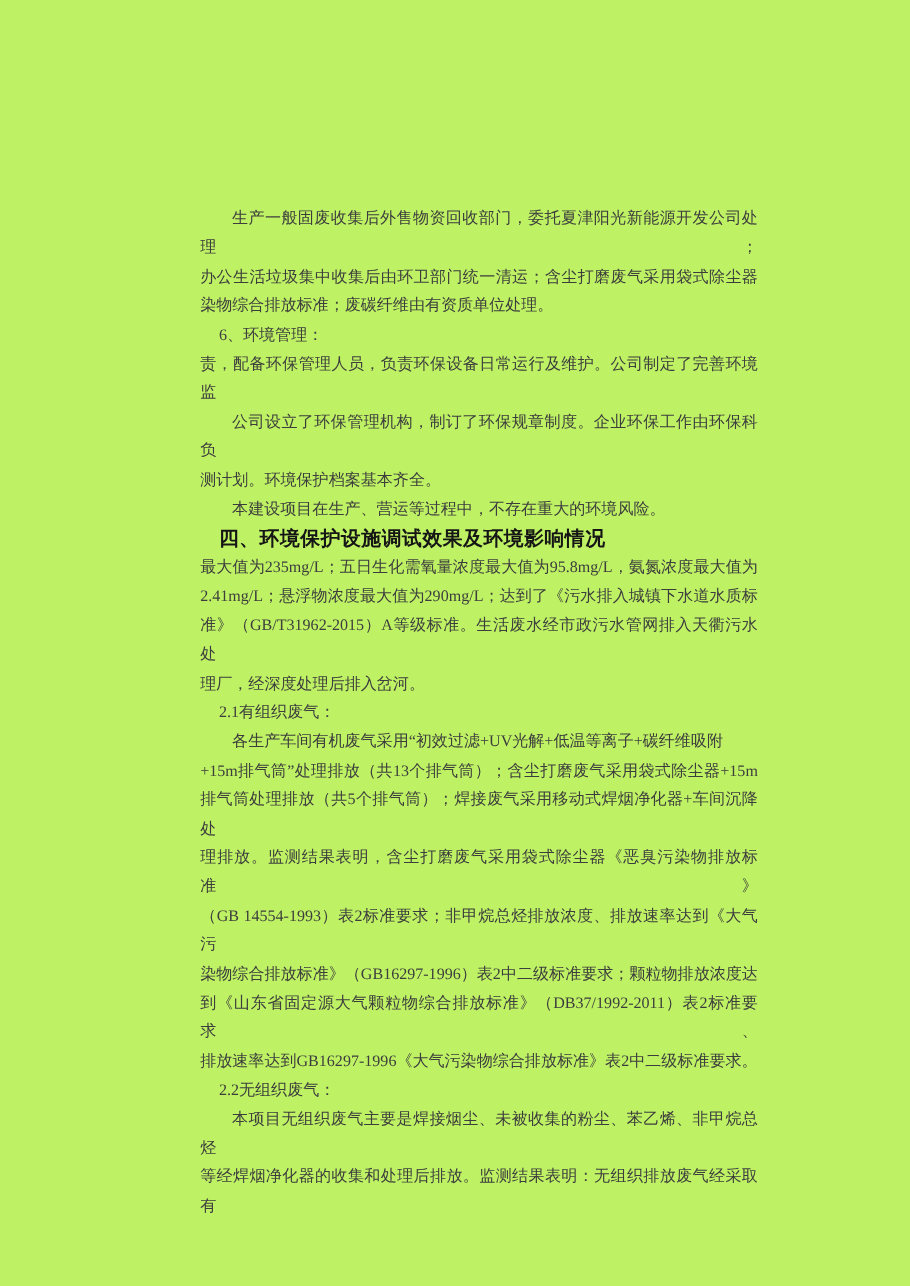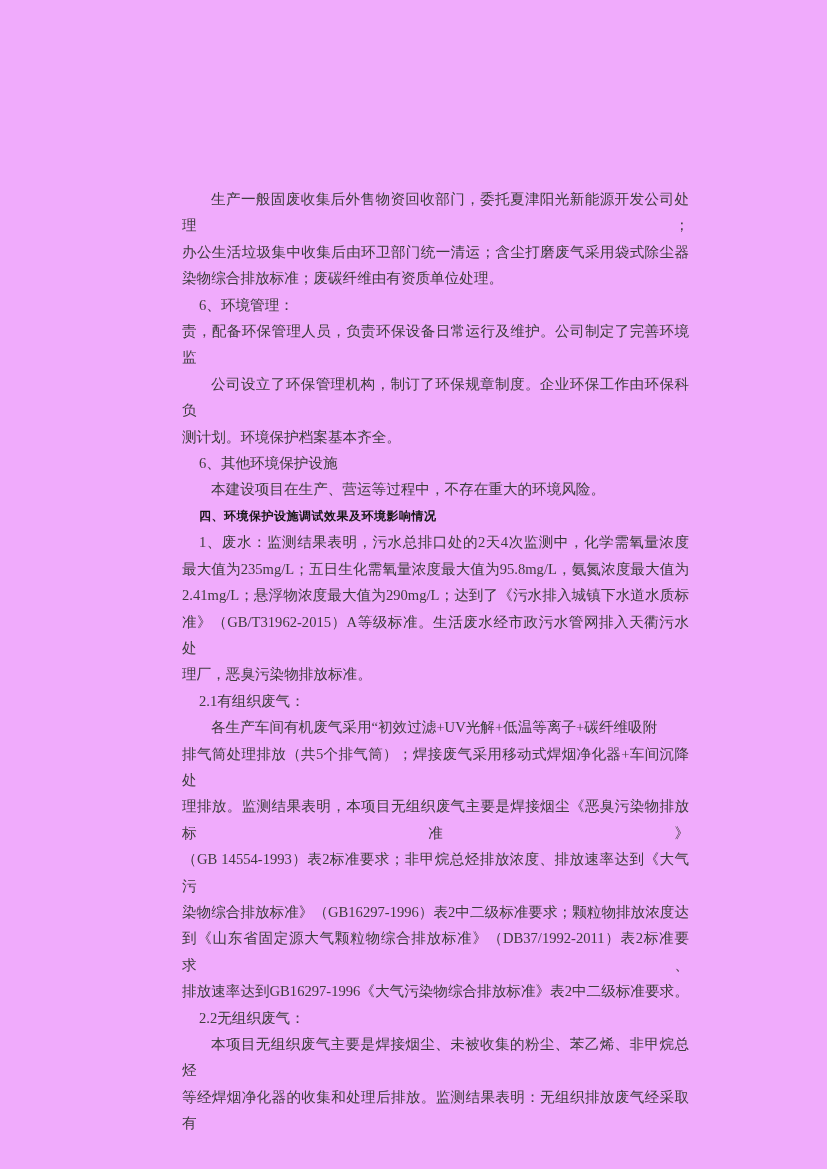"生产一般固废收集后外售物资回收部门，委托夏津阳光新能源开发公司处理；" .page { background: #f0abfc -> #bef264 }
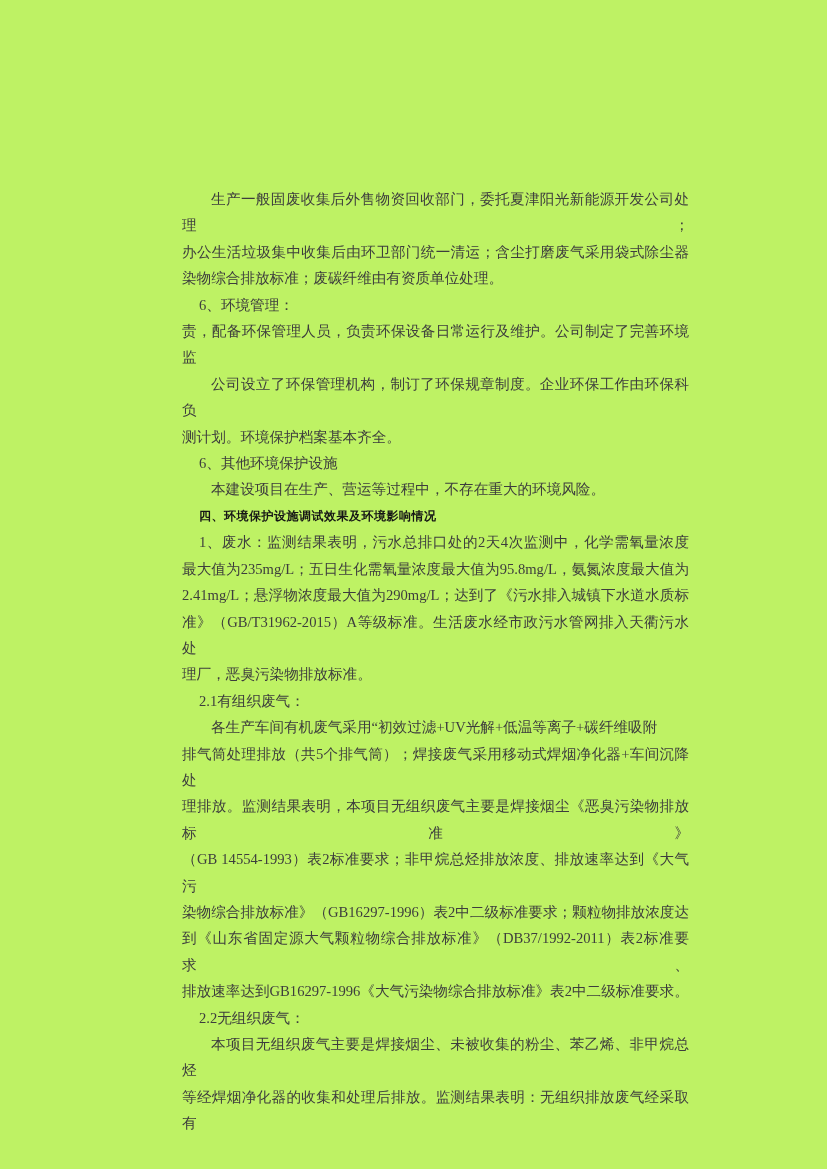"6、其他环境保护设施" div.ln { html: <div>6、其他环境保护设施</div> -> none }
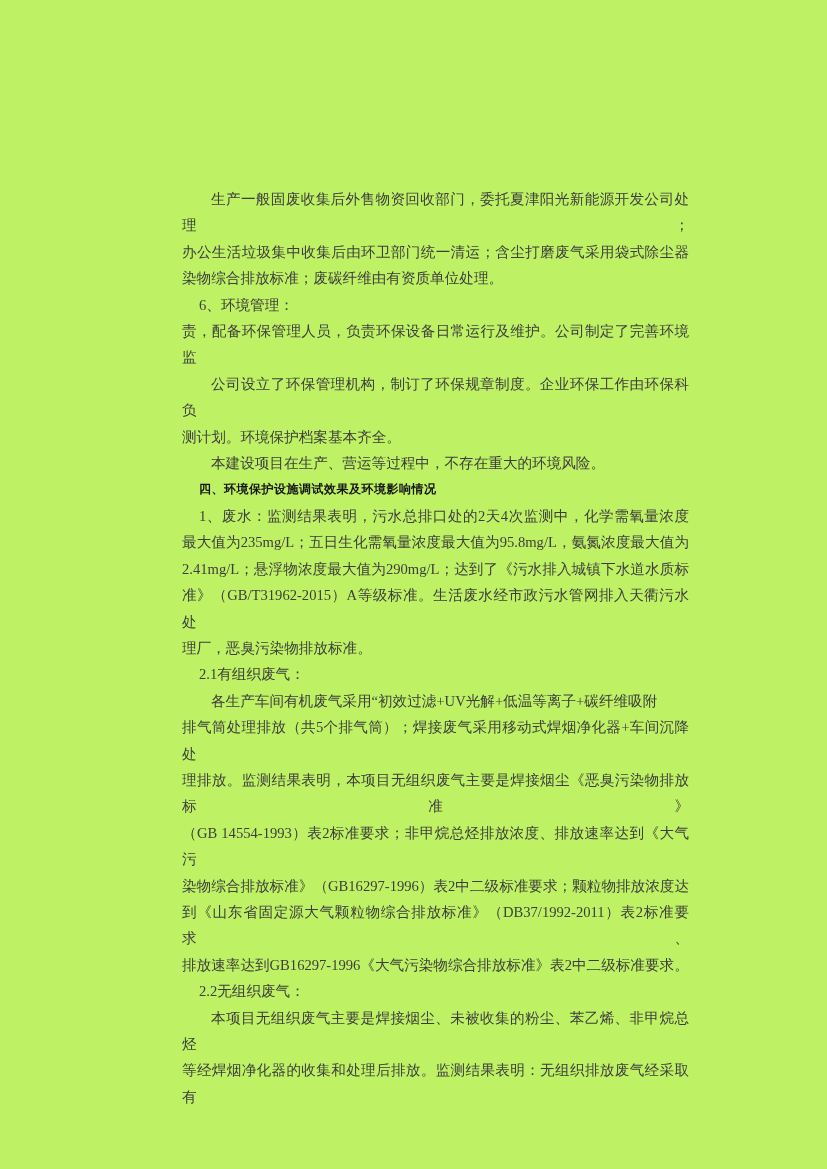"四、环境保护设施调试效果及环境影响情况" .heading { font-size: 12px -> 18px }
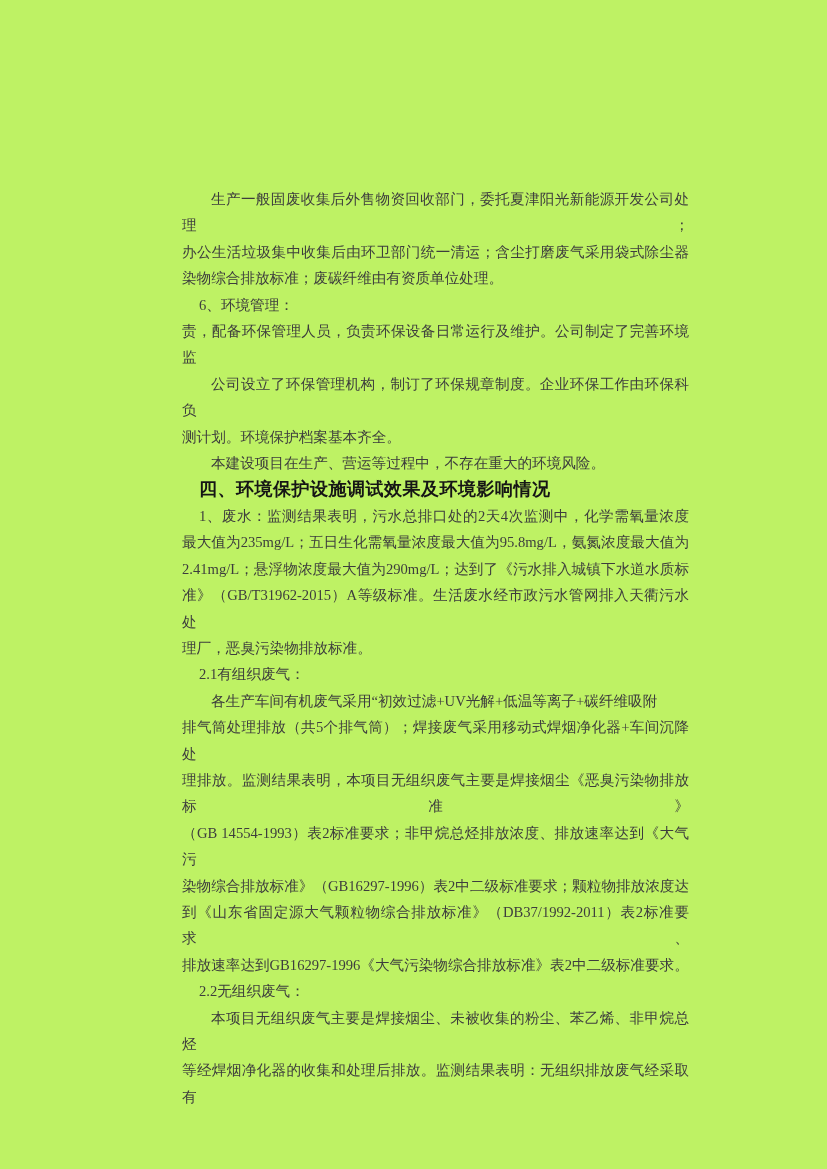"1、废水：监测结果表明，污水总排口处的2天4次监测中，化学需氧量浓度" div.ln { html: <div>1、废水：监测结果表明，污水总排口处的2天4次监测中，化学需氧量浓度</div> -> none }
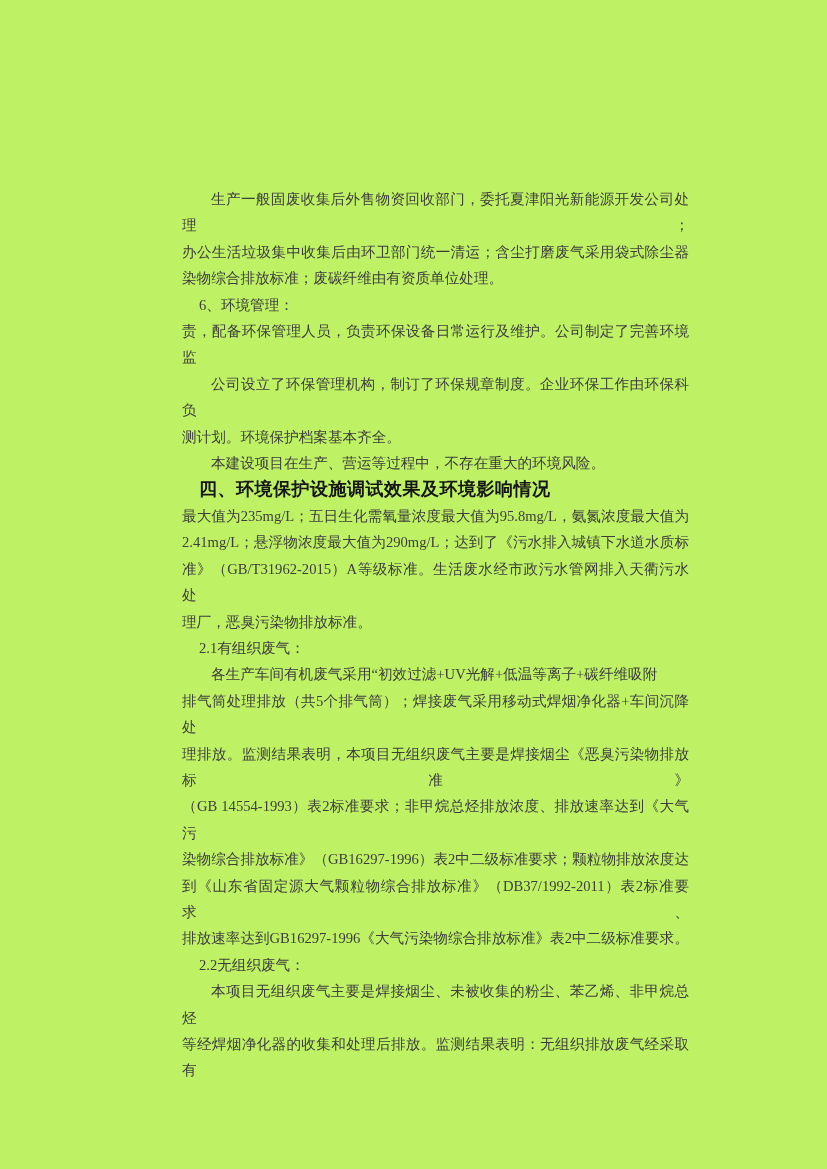"理厂，恶臭污染物排放标准。" div.ln { text: 恶臭污染物排放标准 -> 经深度处理后排入岔河 }
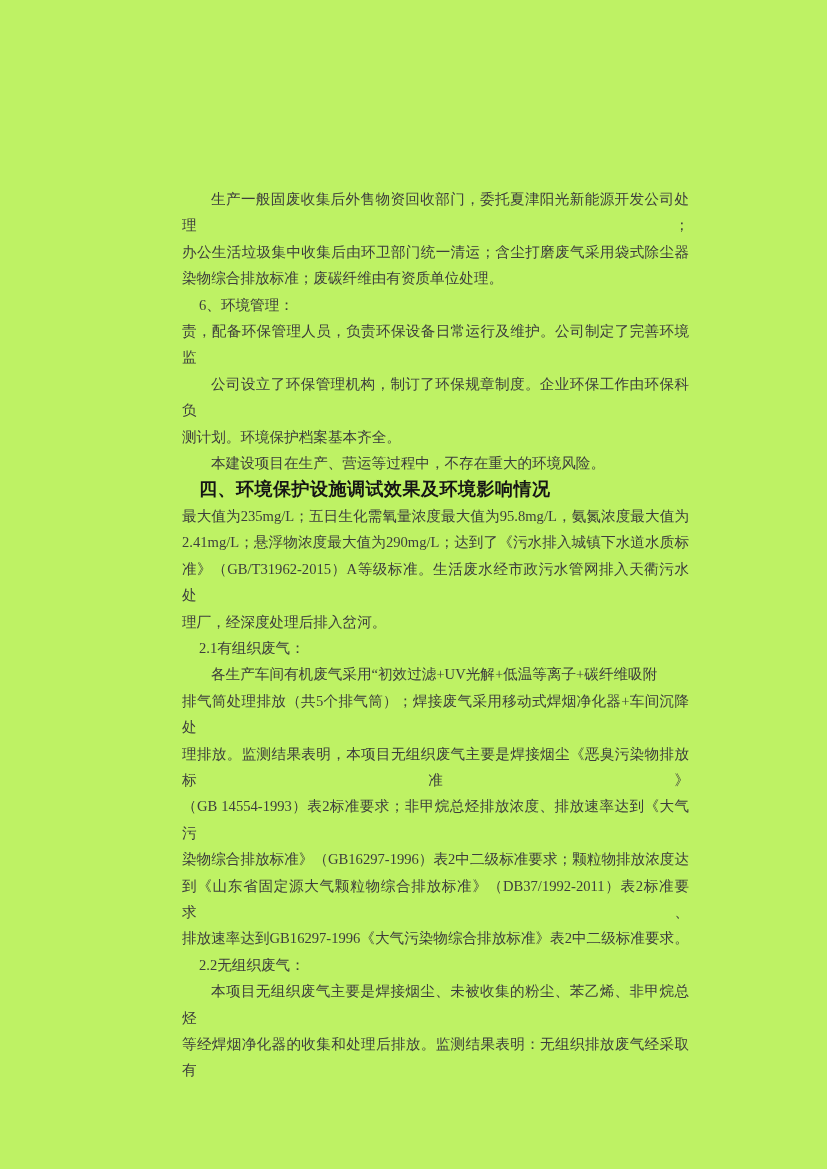"+15m排气筒”处理排放（共13个排气筒）；含尘打磨废气采用袋式除尘器+15m" div.ln { html: none -> <div>+15m排气筒”处理排放（共13个排气筒）；含尘打磨废气采用袋式除尘器+15m</div> }
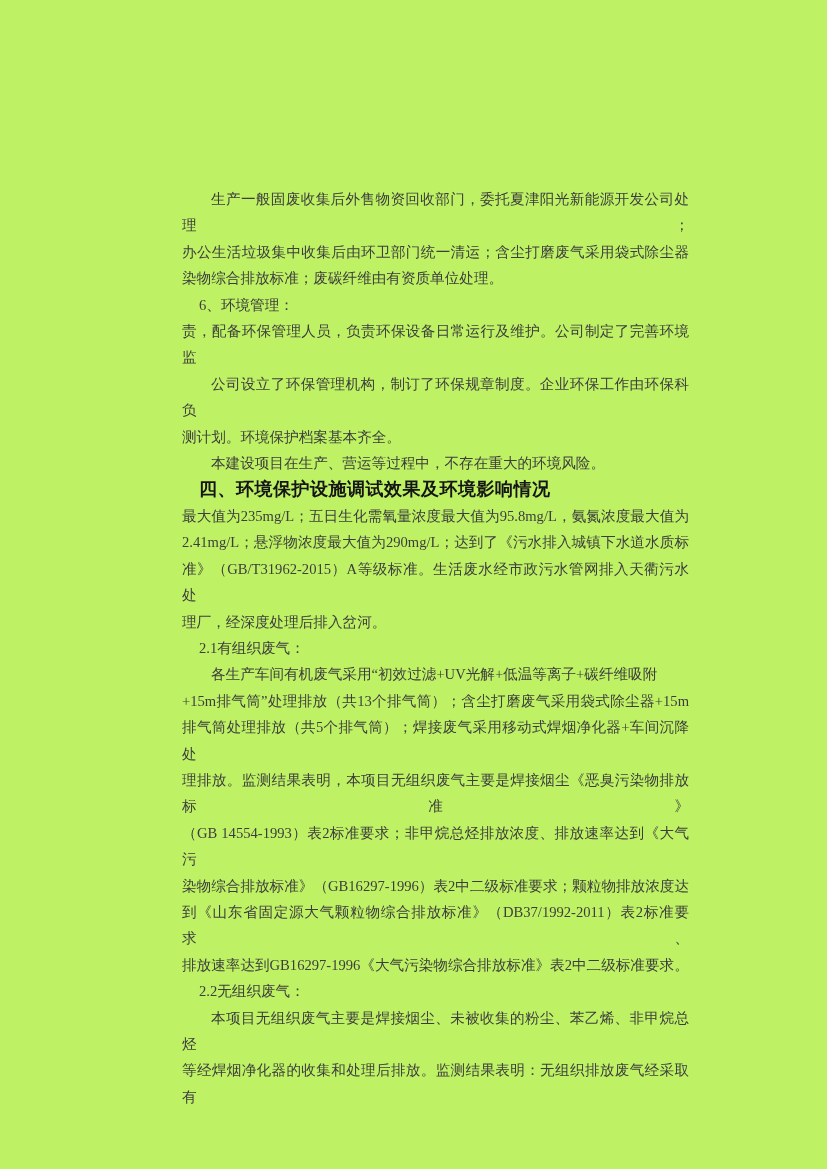"理排放。监测结果表明，本项目无组织废气主要是焊接烟尘《恶臭污染物排放标准》" div.ln { text: 本项目无组织废气主要是焊接烟尘 -> 含尘打磨废气采用袋式除尘器 }
